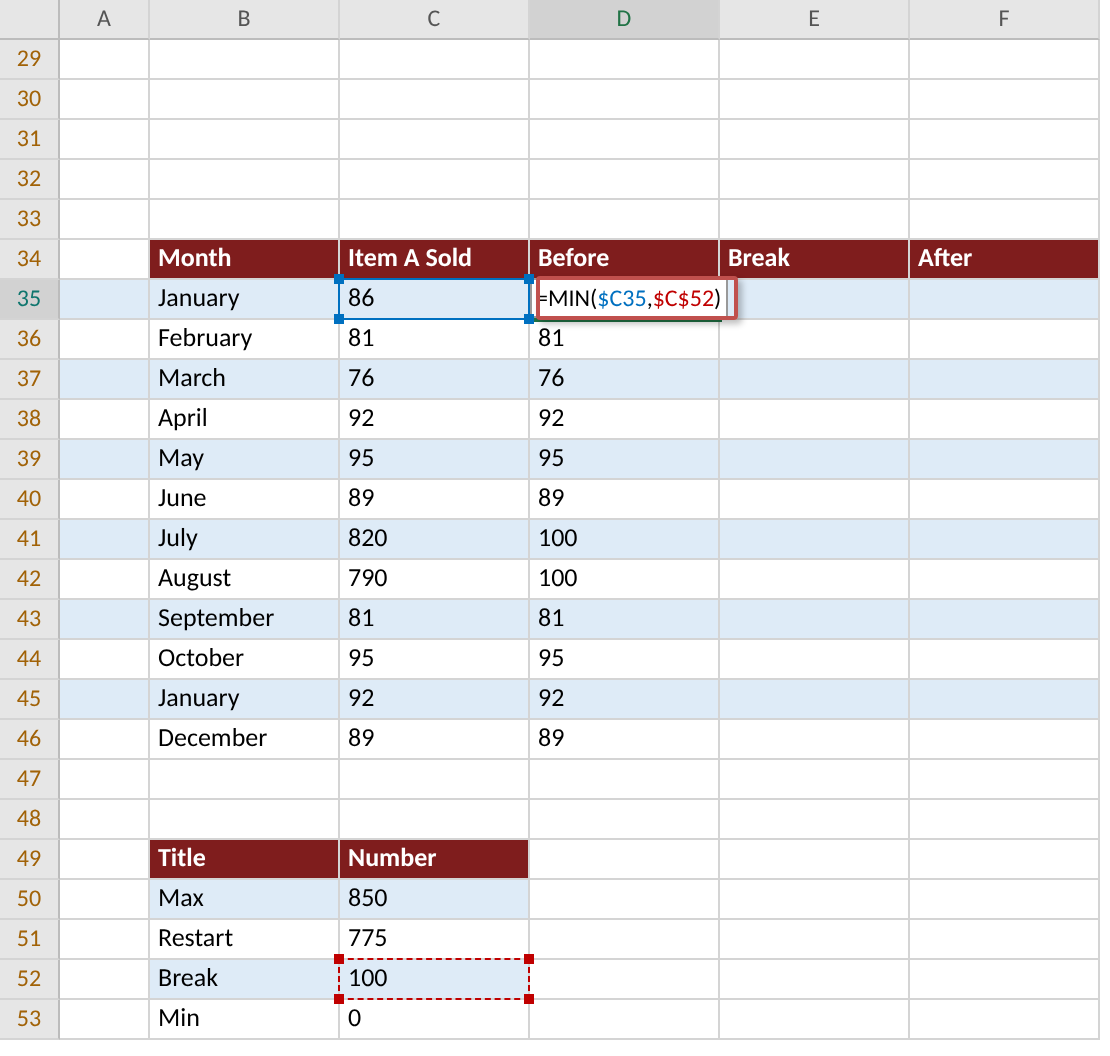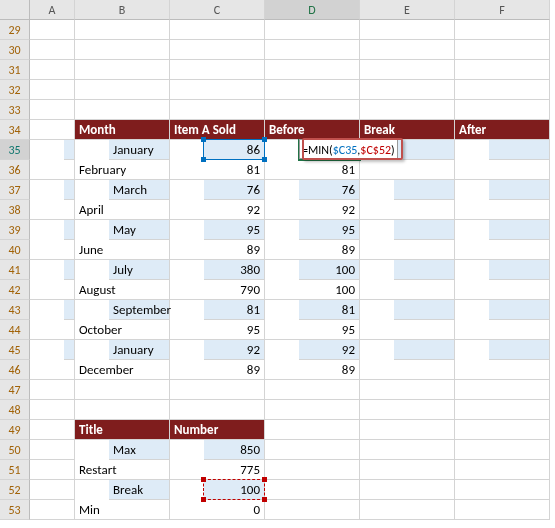"January" .band { margin-left: 34px -> none }
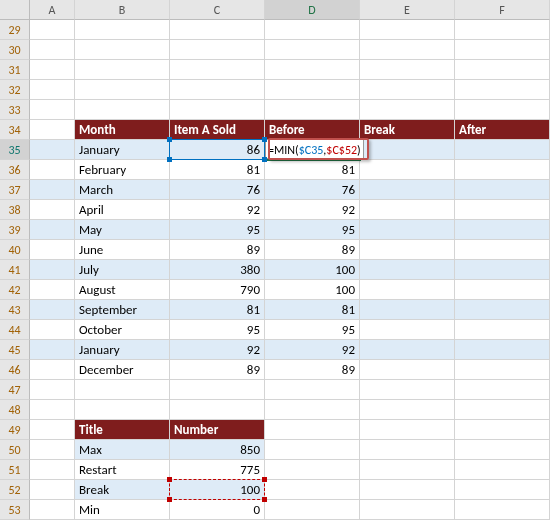"86" .num { text-align: right -> left }
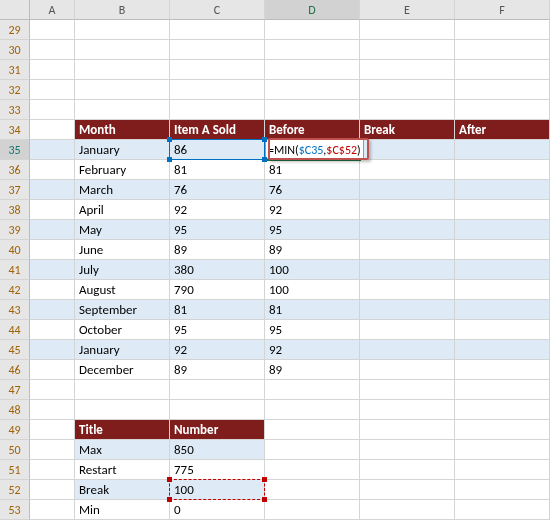"380" div.cell { text: 380 -> 820 }
